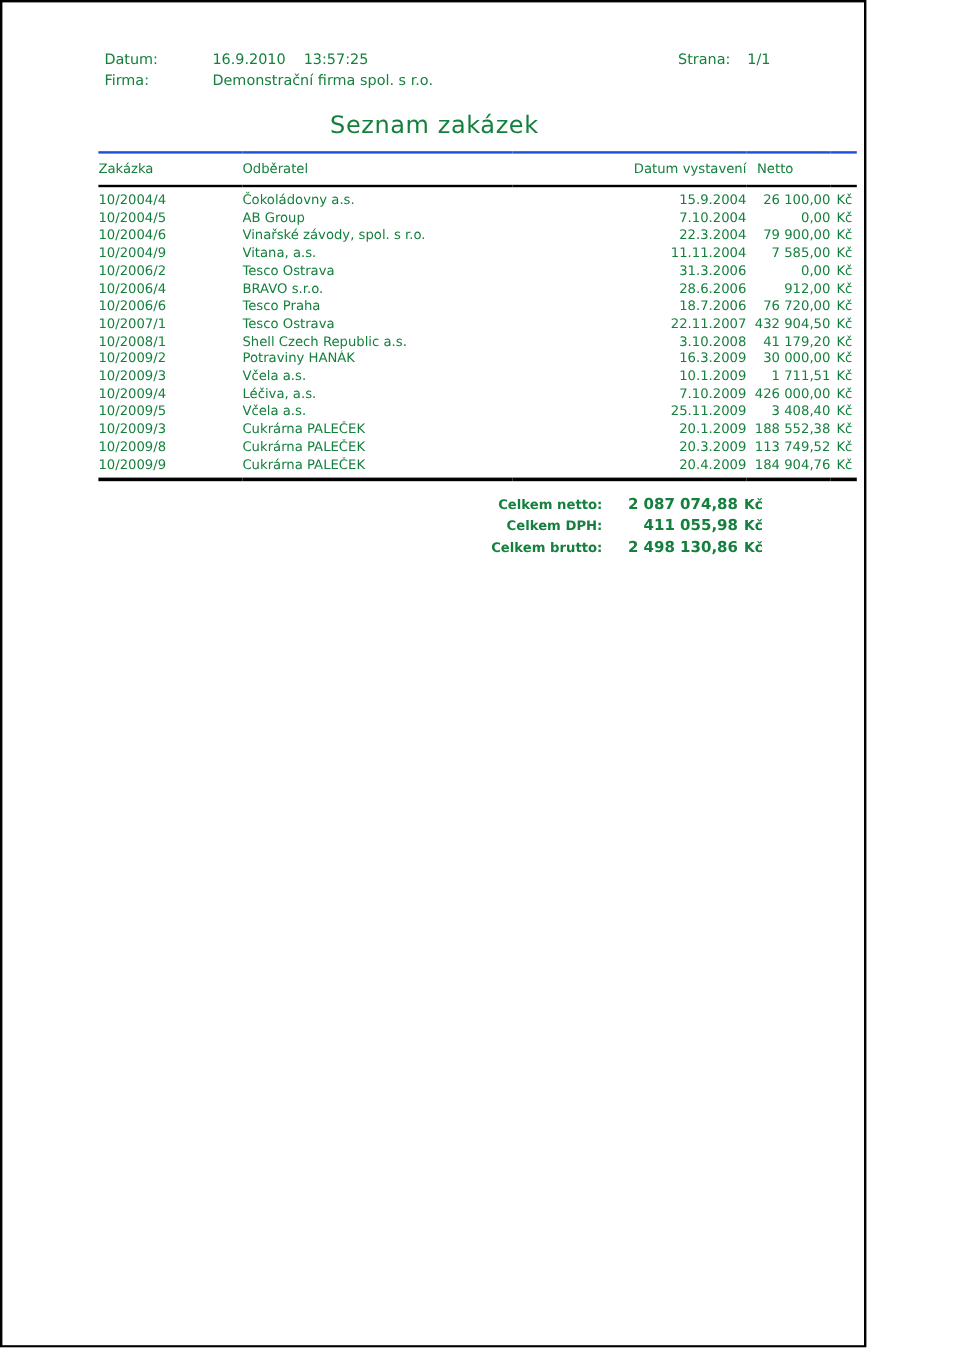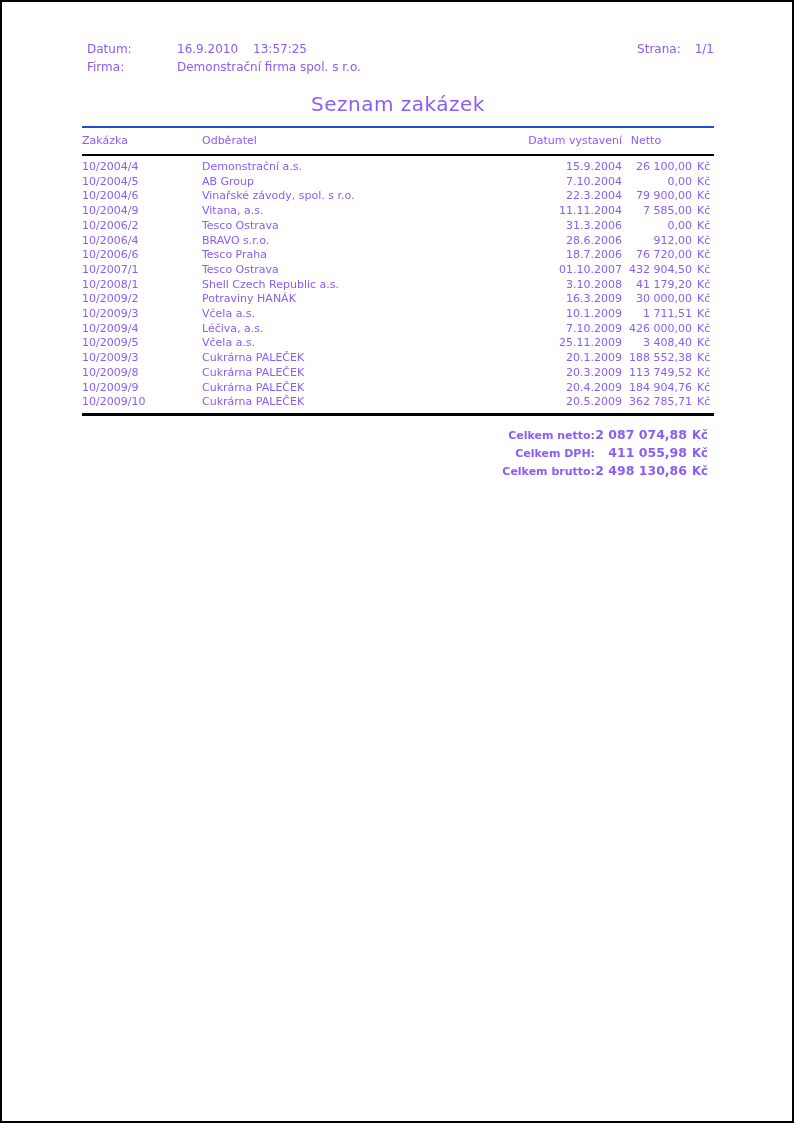"Datum: 16.9.2010 13:57:25" .page { color: #8b5cf6 -> #15803d; width: 794px -> 722px }
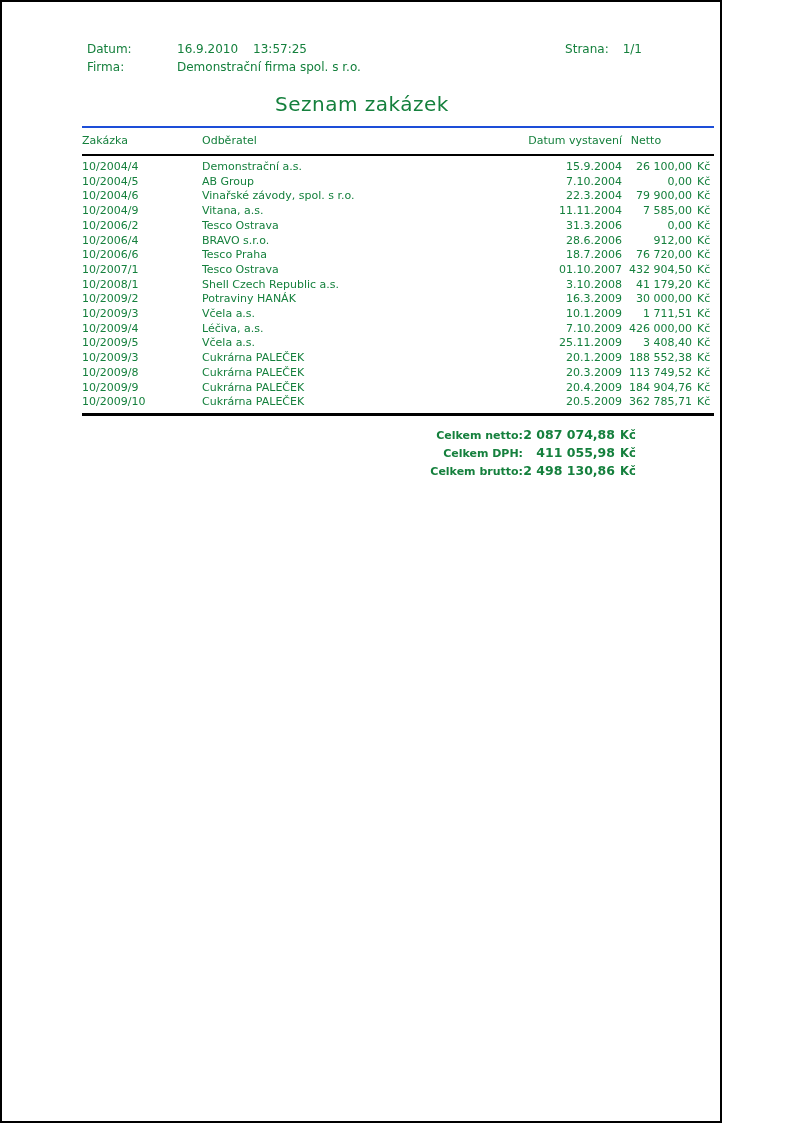"Demonstrační a.s." td.c2 { text: Demonstrační -> Čokoládovny }
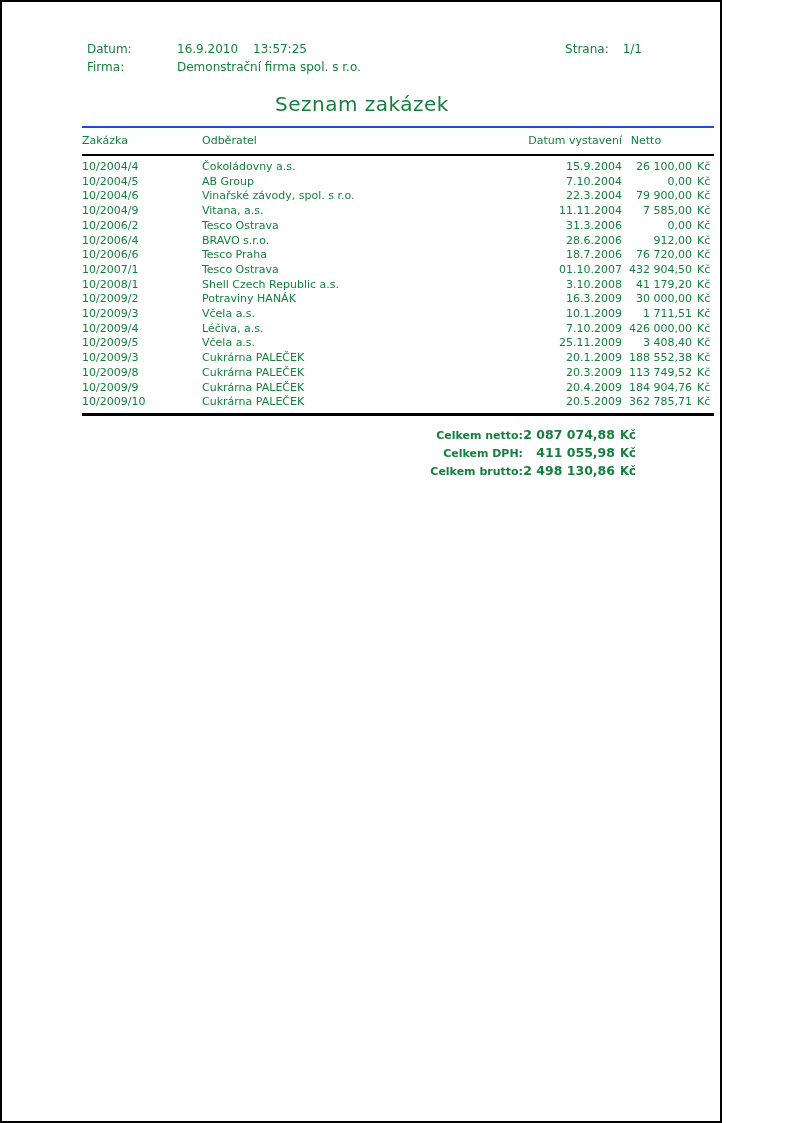"01.10.2007" td.c3 { text: 01.10.2007 -> 22.11.2007 }
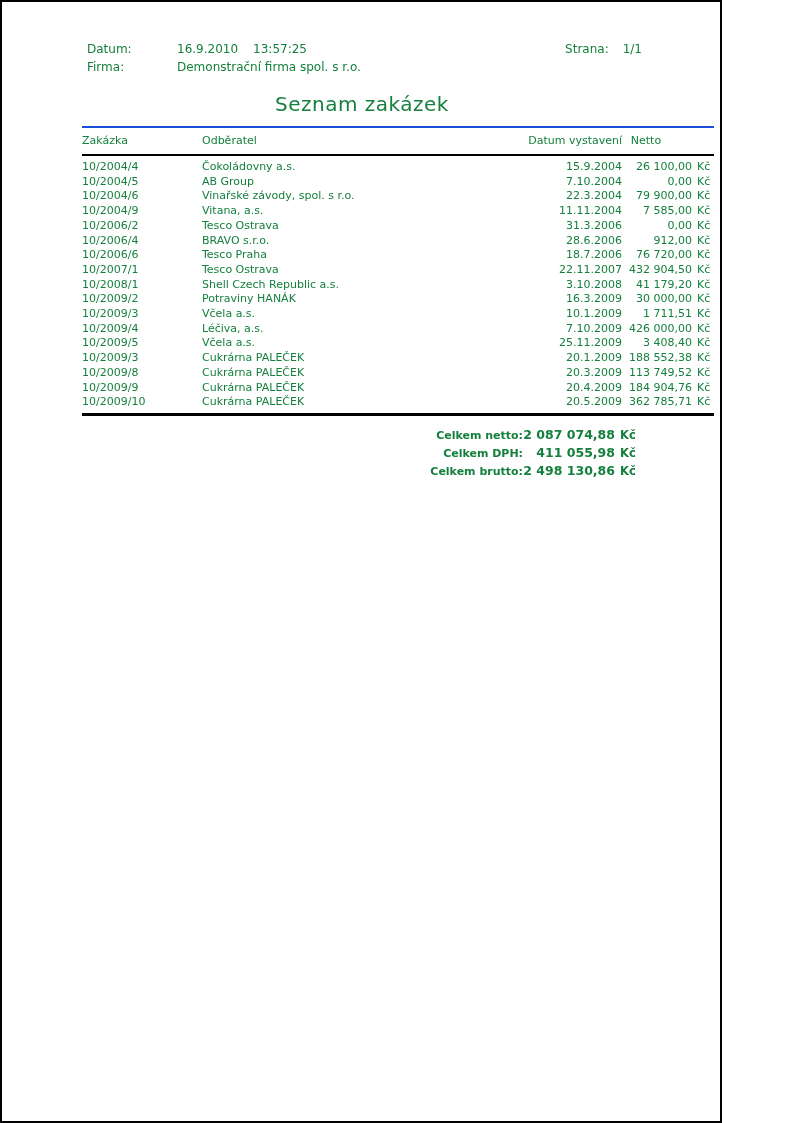"10/2009/10" tr { html: <tr> <td>10/2009/10</td> <td>Cukrárna PALEČEK</td> <td>20.5.2009</td> <td>362 785,71</td> <td>Kč</td> </tr> -> none }
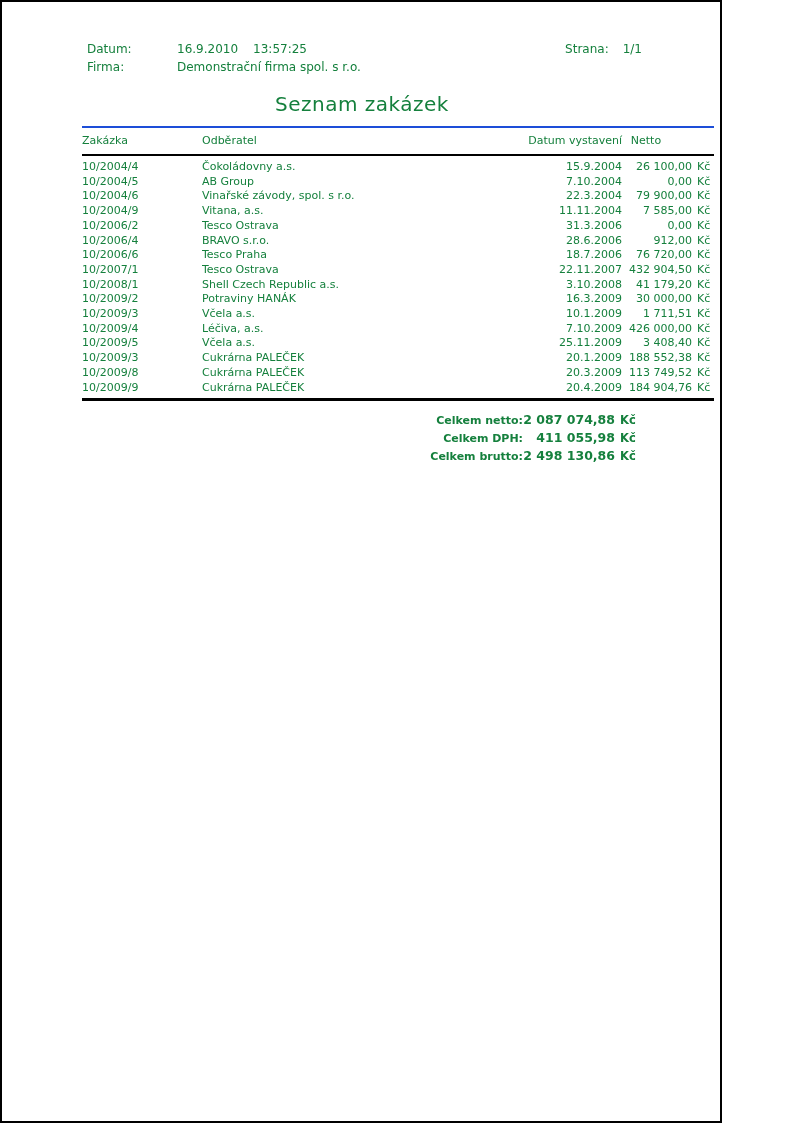"2 087 074,88" .total-value { margin-left: none -> 21px }
